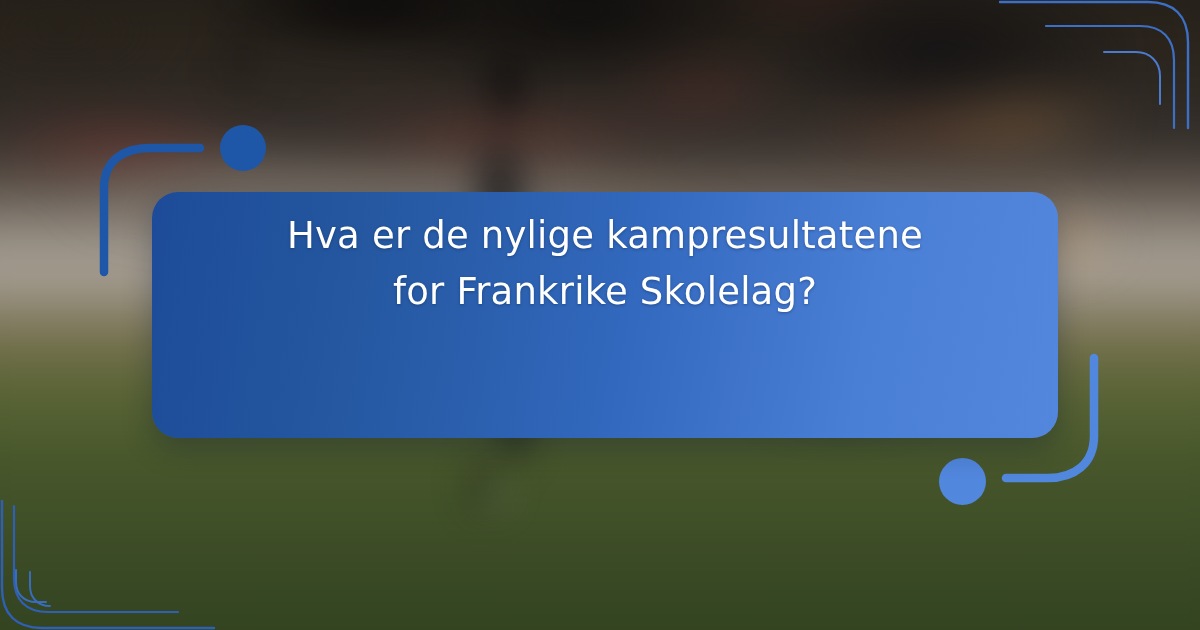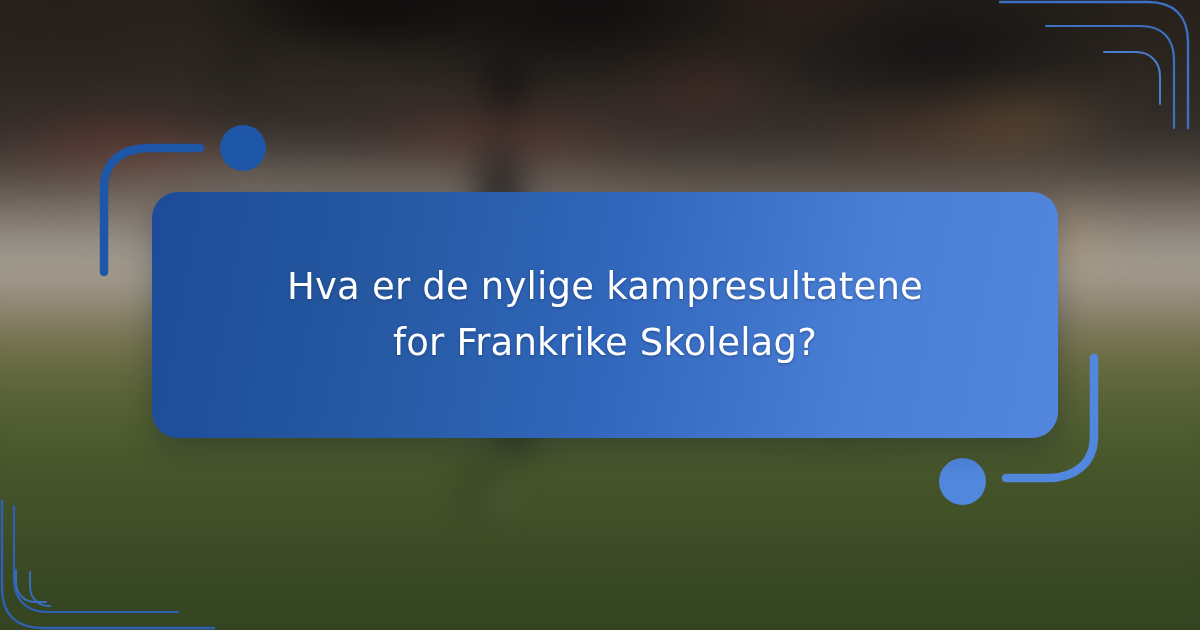"Hva er de nylige kampresultatene" #question-card { align-items: center -> flex-start; padding: 8px 54px -> 16px 54px }
